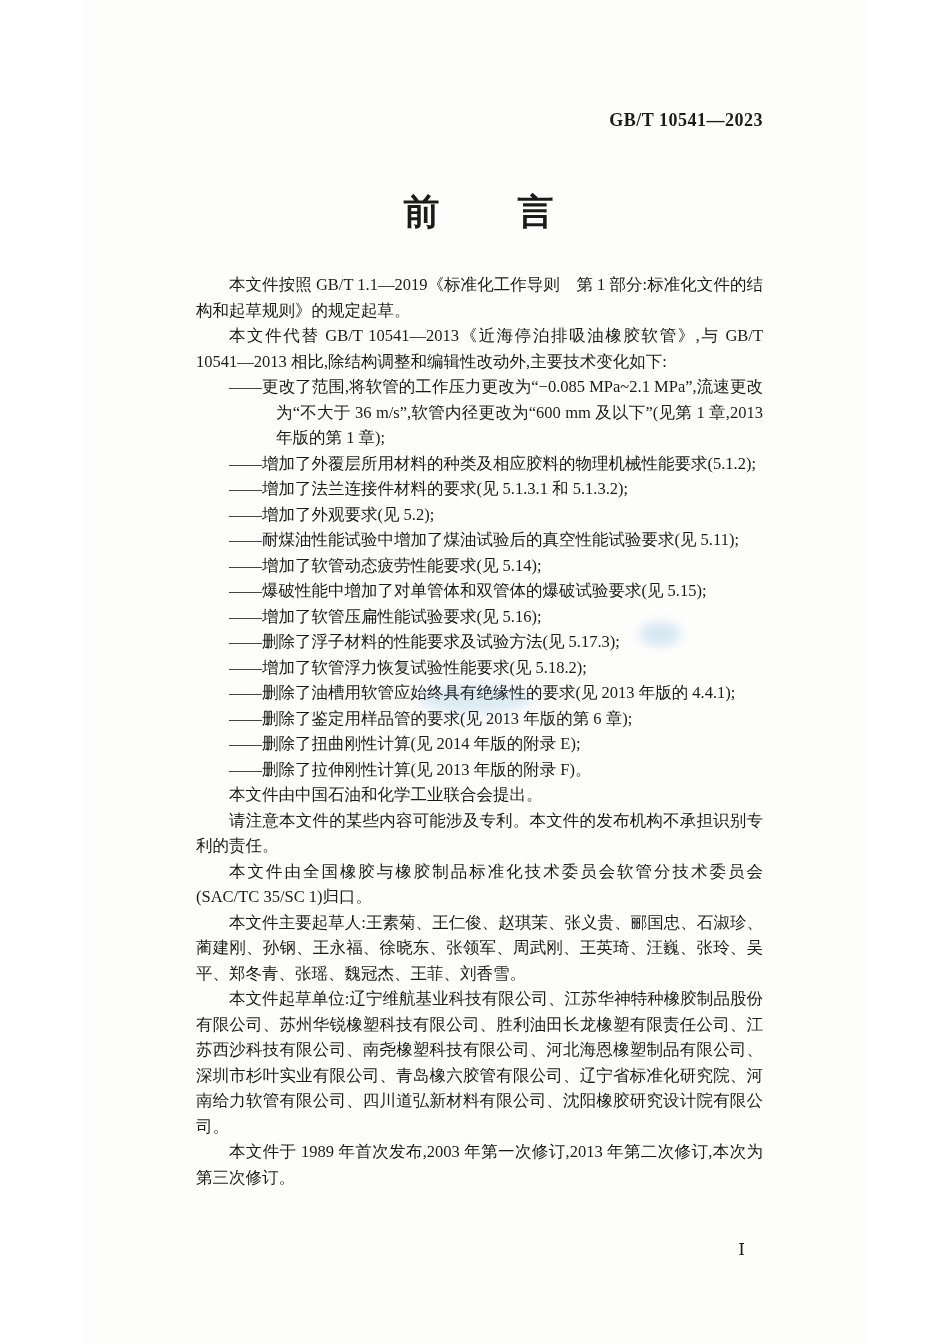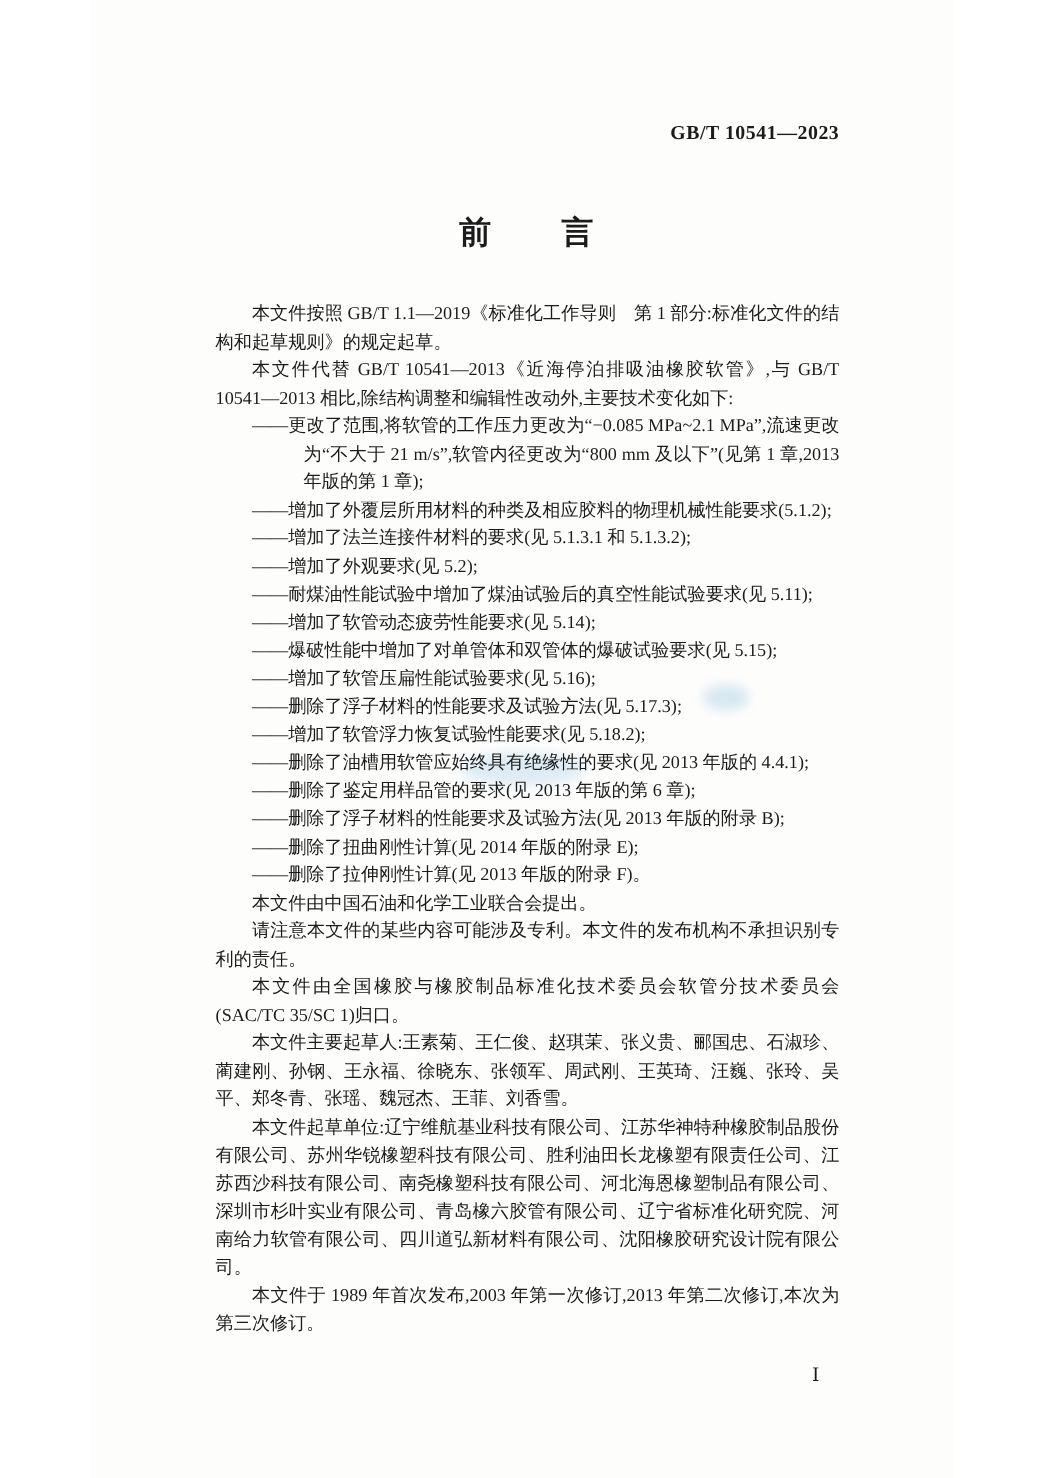"前 言" .title { font-size: 29px -> 36px }
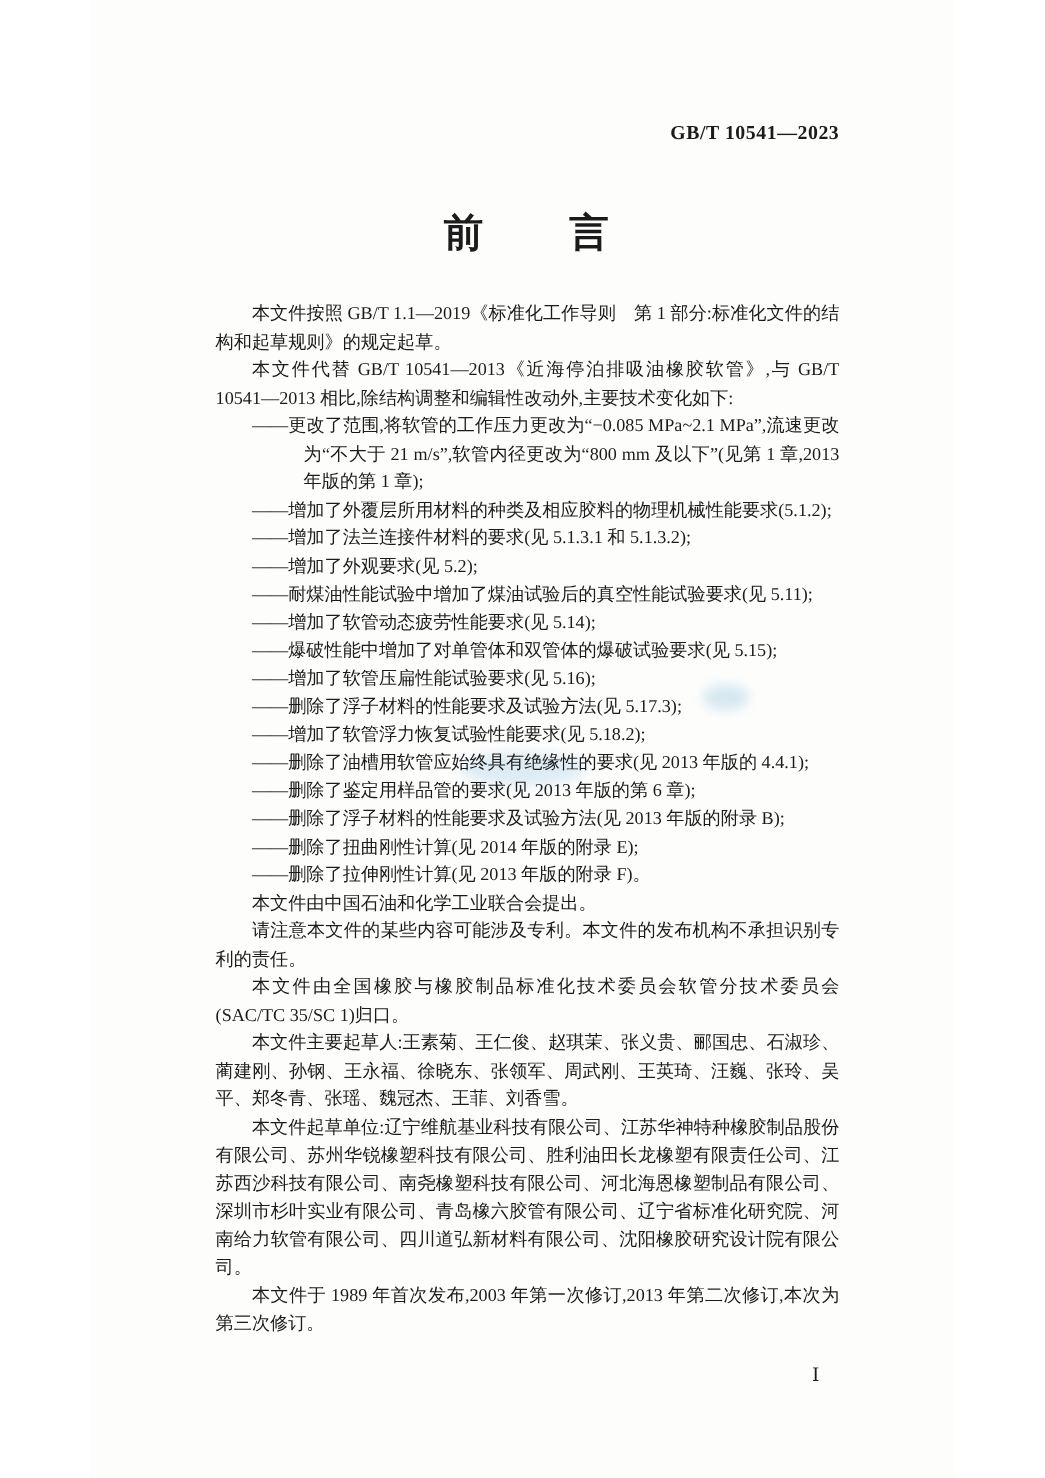"——更改了范围,将软管的工作压力更改为“−0.085 MPa~2.1" p.change { text: 21 m/s”,软管内径更改为“800 -> 36 m/s”,软管内径更改为“600 }
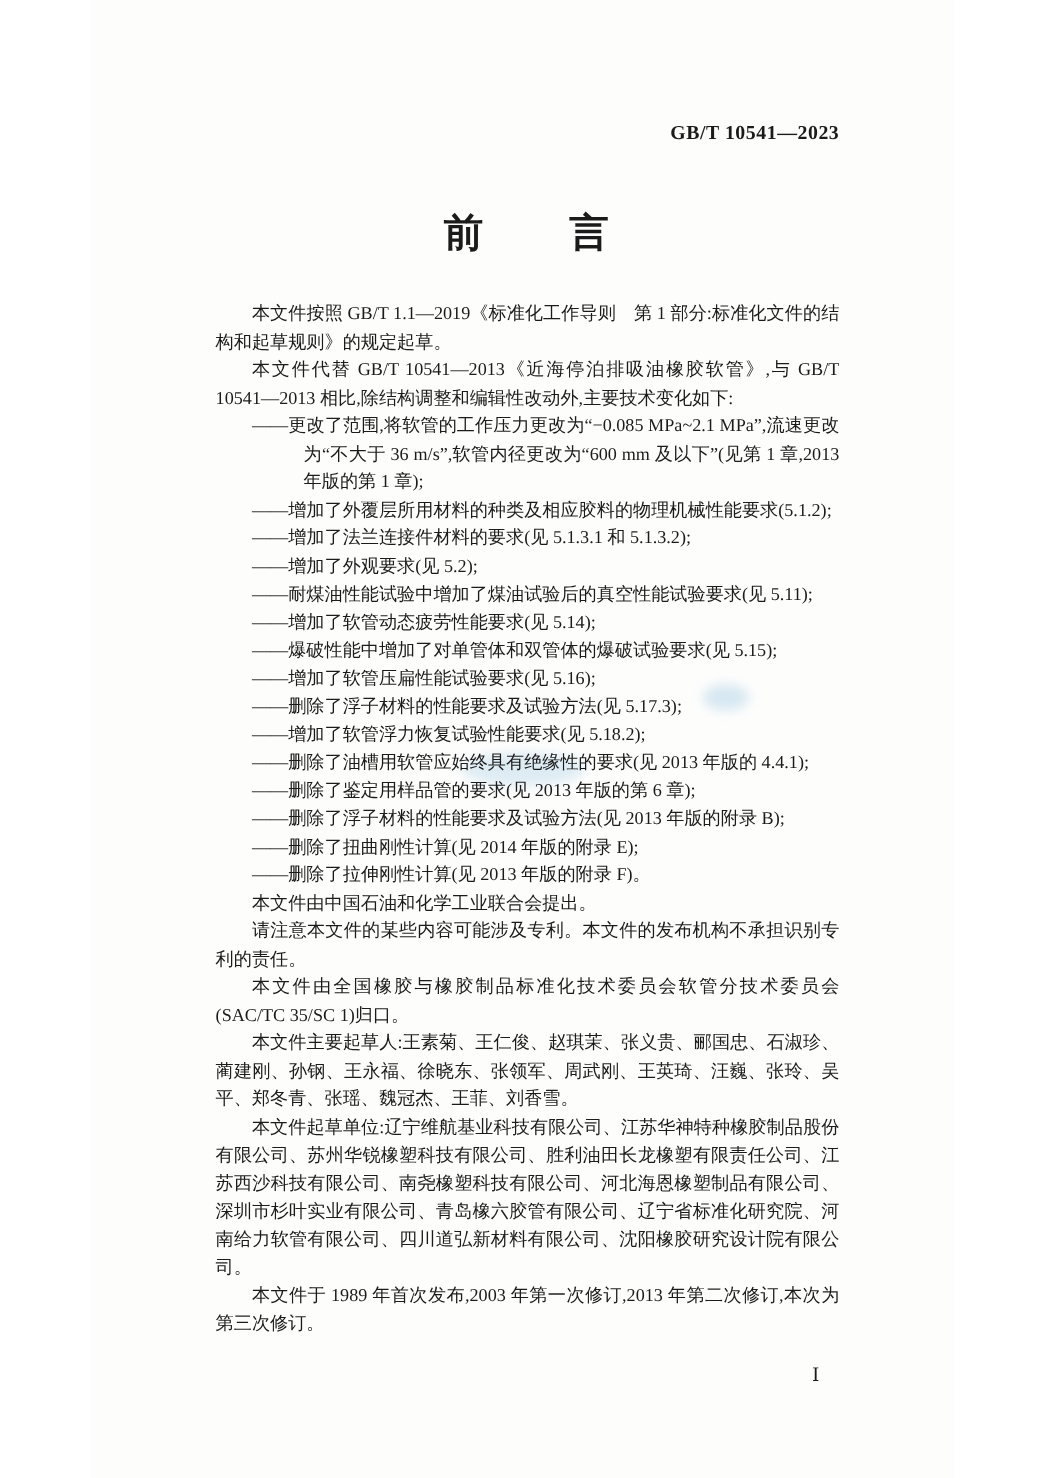"——删除了浮子材料的性能要求及试验方法(见 2013 年版的附录 B);" p.change { html: <p>——删除了浮子材料的性能要求及试验方法(见 2013 年版的附录 B);</p> -> none }
